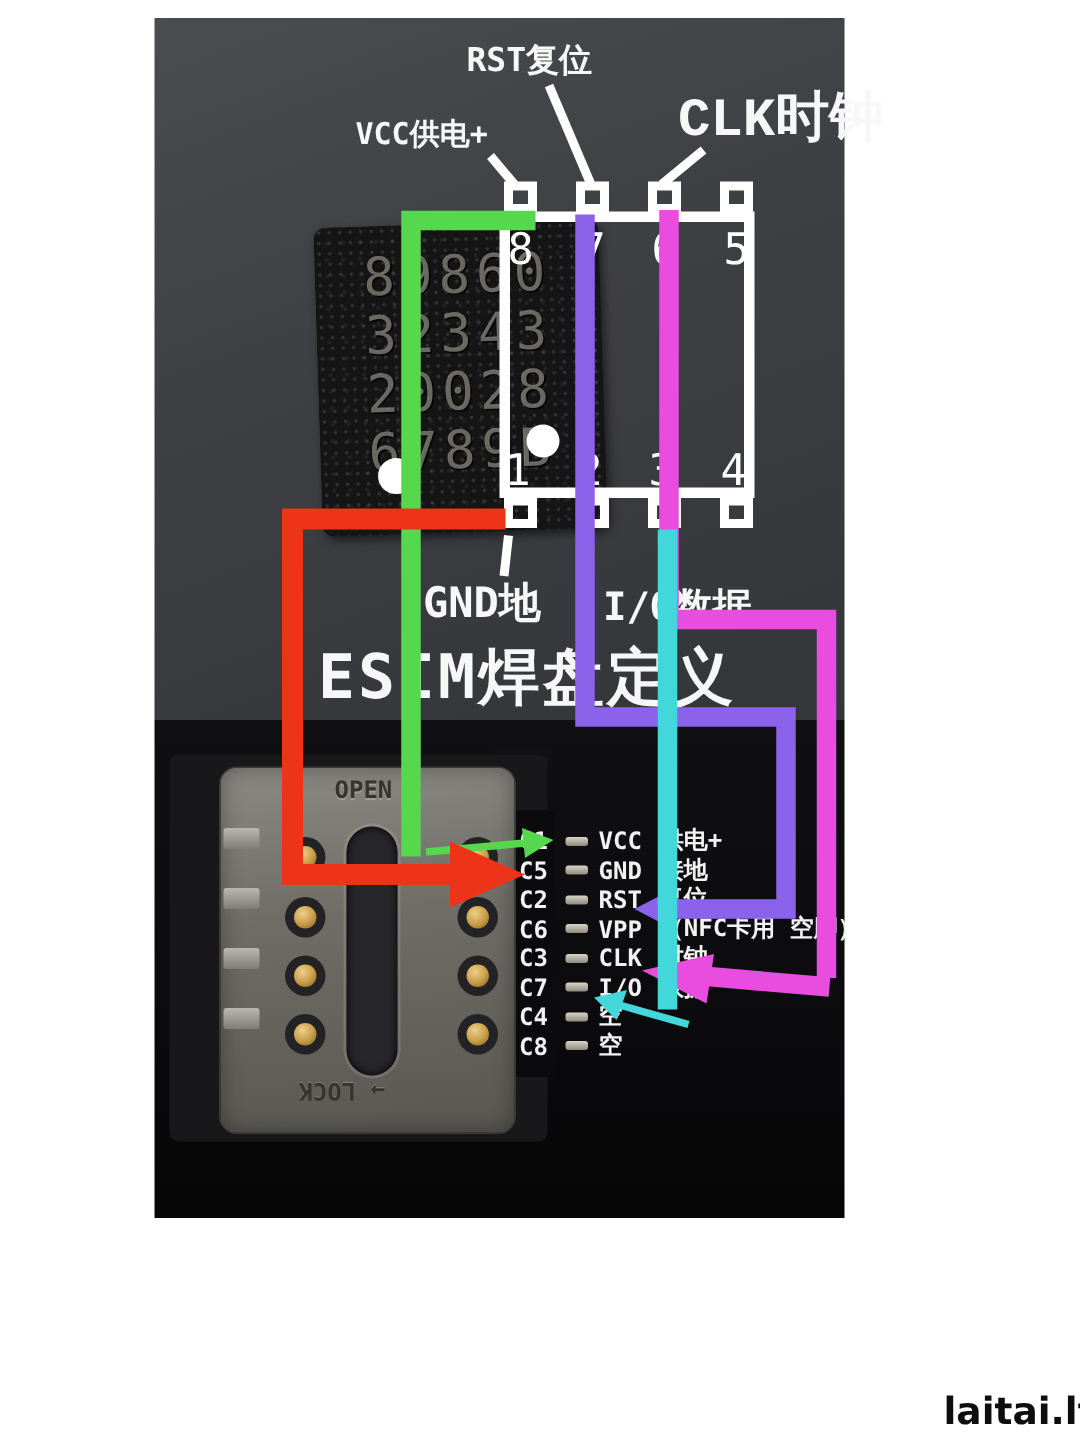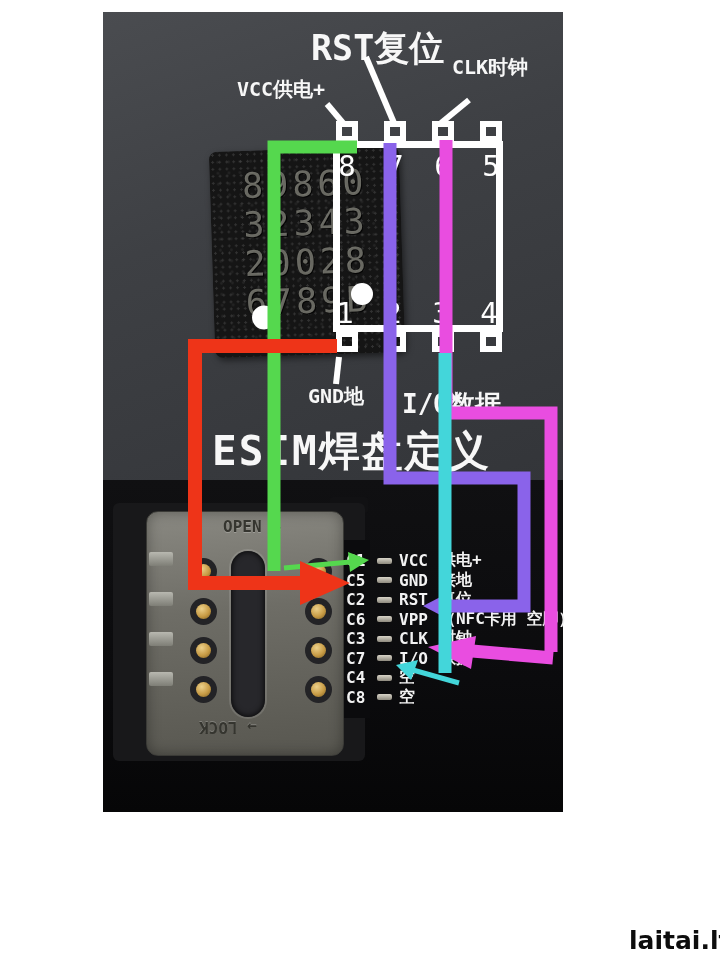"RST复位" .lbl-rst { font-size: 35px -> 22px }
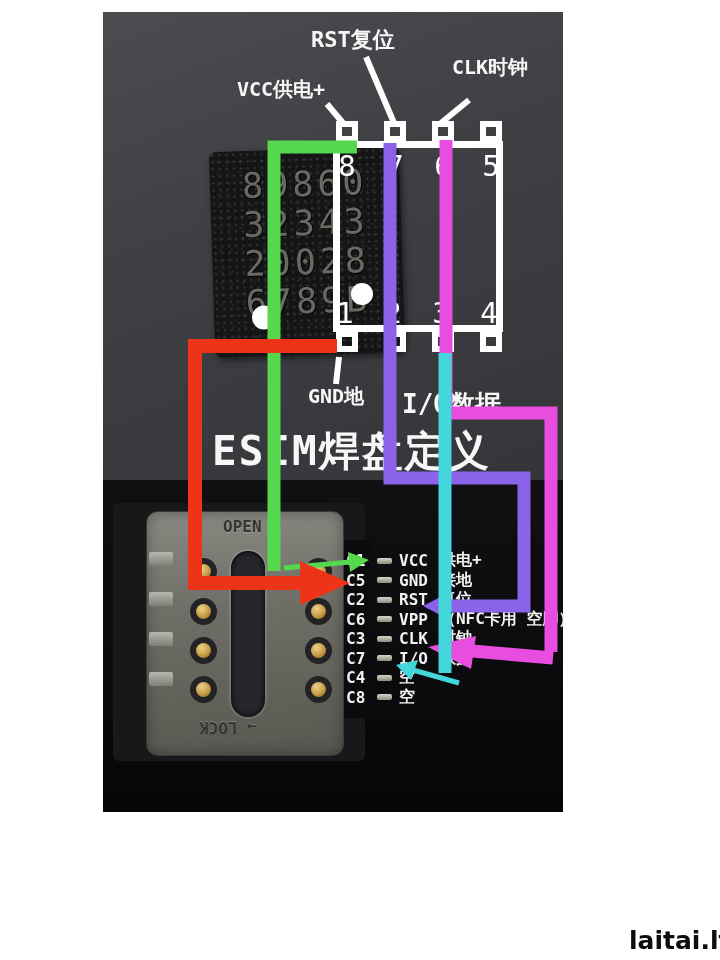"CLK时钟" .lbl-clk { font-family: none -> Liberation Mono, monospace; font-size: 20px -> 36px }
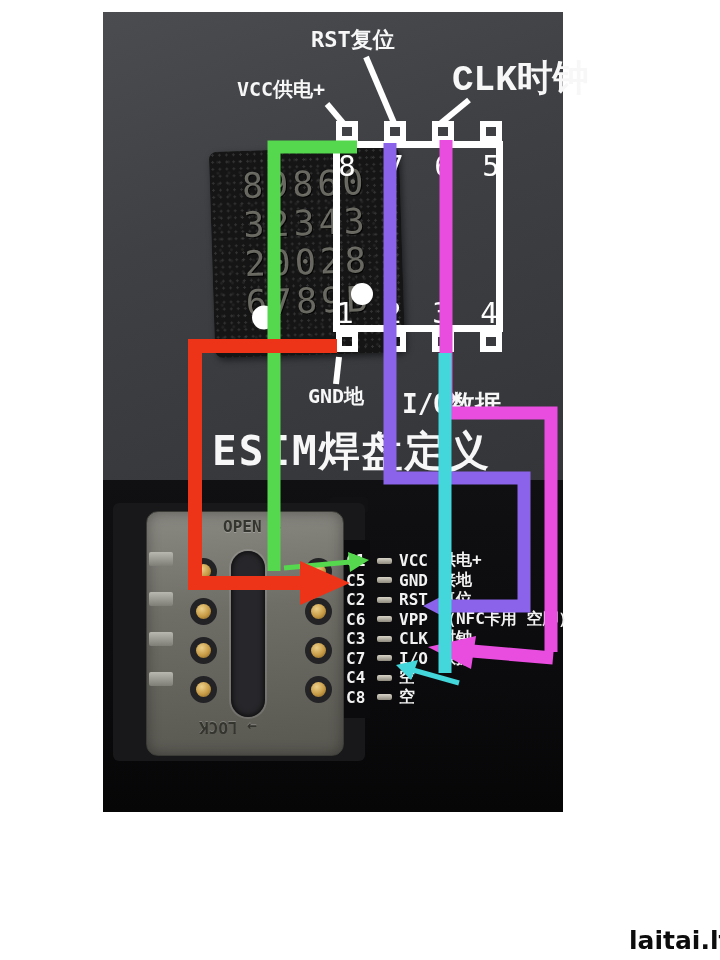"GND地" .lbl-gnd { font-size: 20px -> 28px; left: 308px -> 282px }
